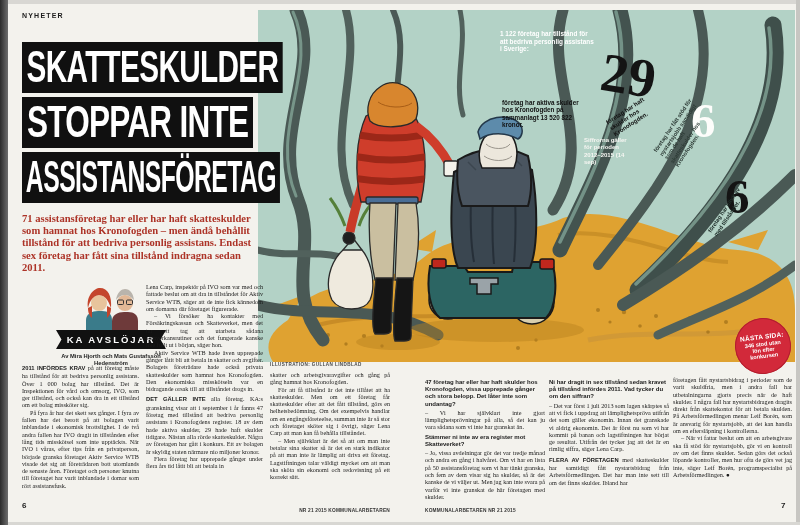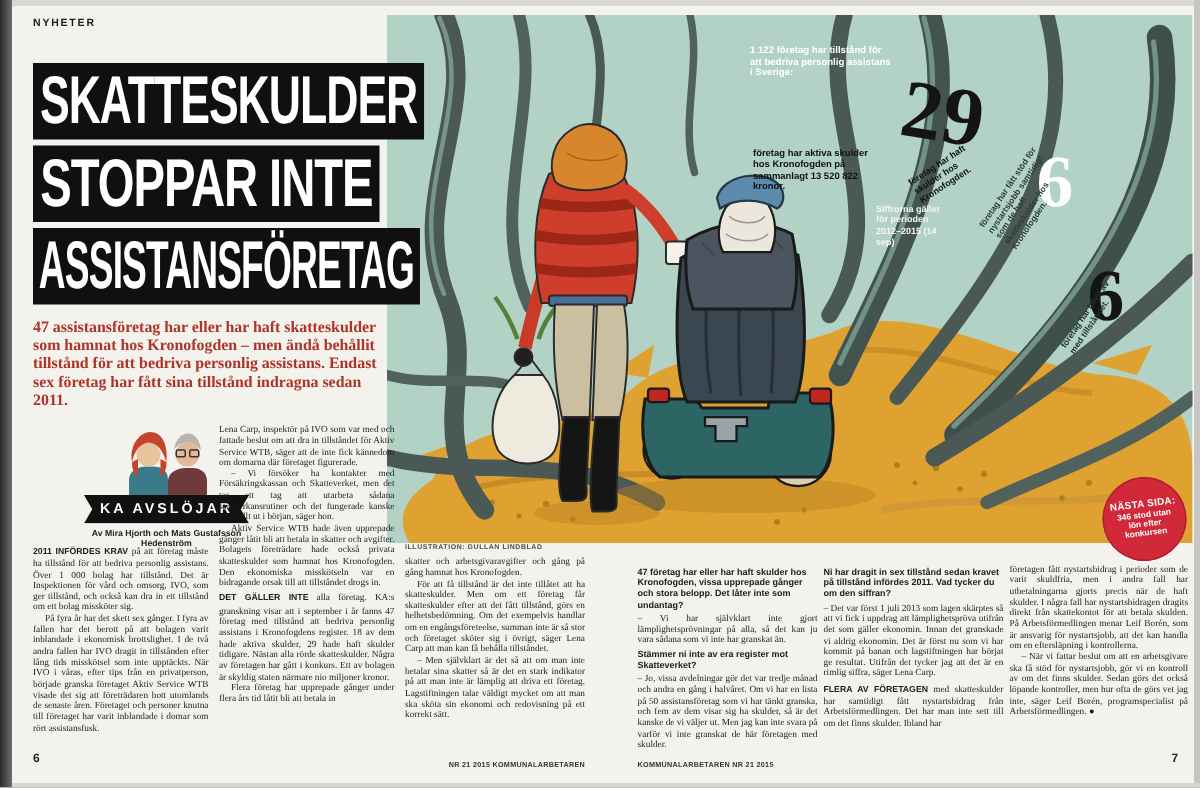"47 assistansföretag har eller har" div.intro { text: 47 -> 71 }
